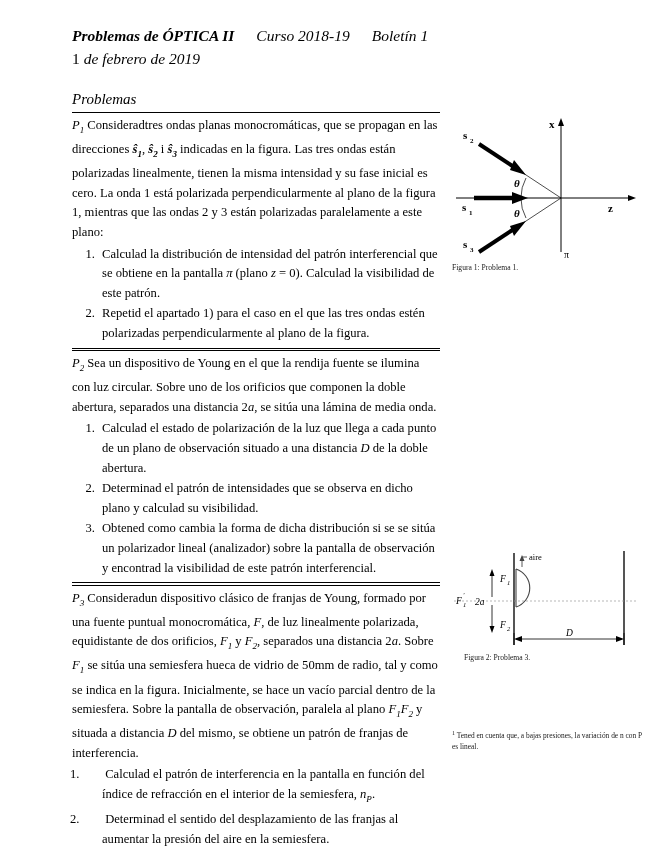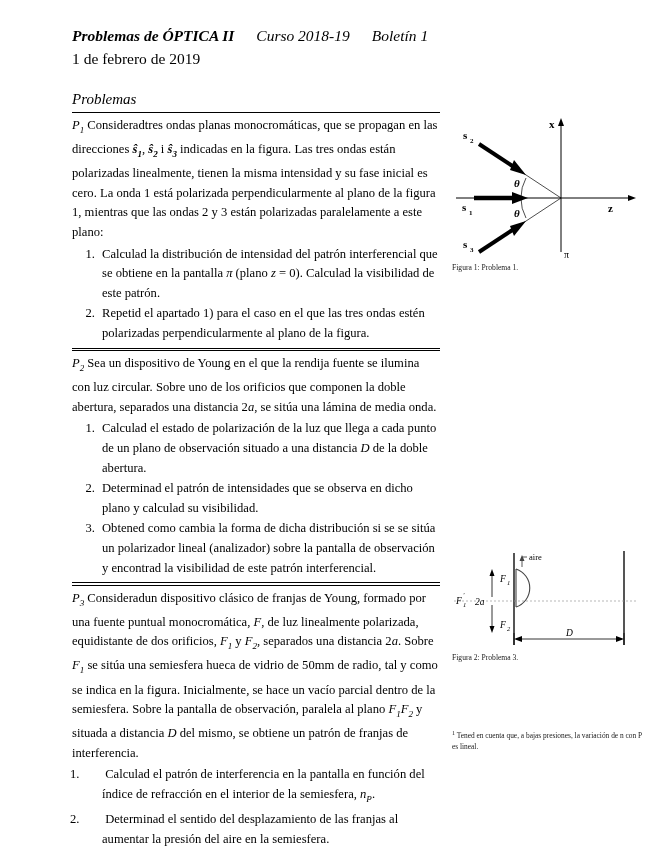"de febrero de 2019" .hdr-date-it { font-style: none -> italic }
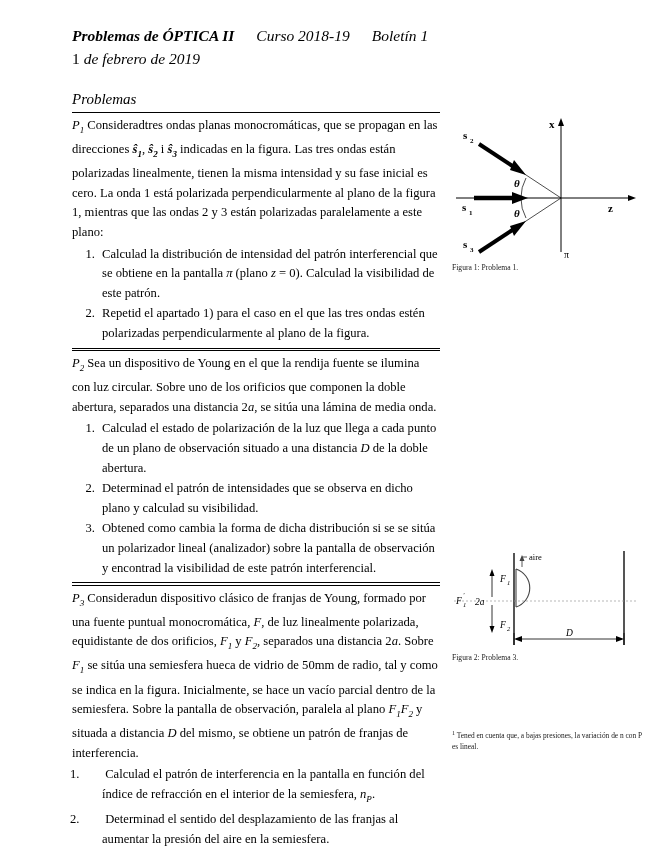"Figura 2: Problema 3." div.fig-caption { left: 0 -> 12px }
